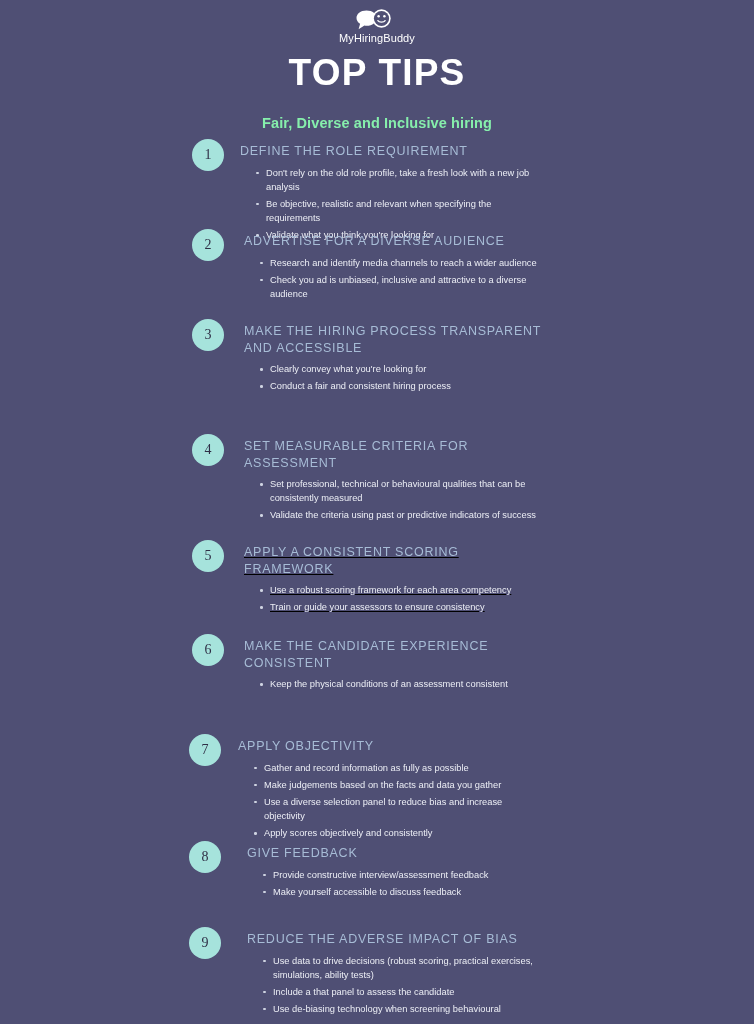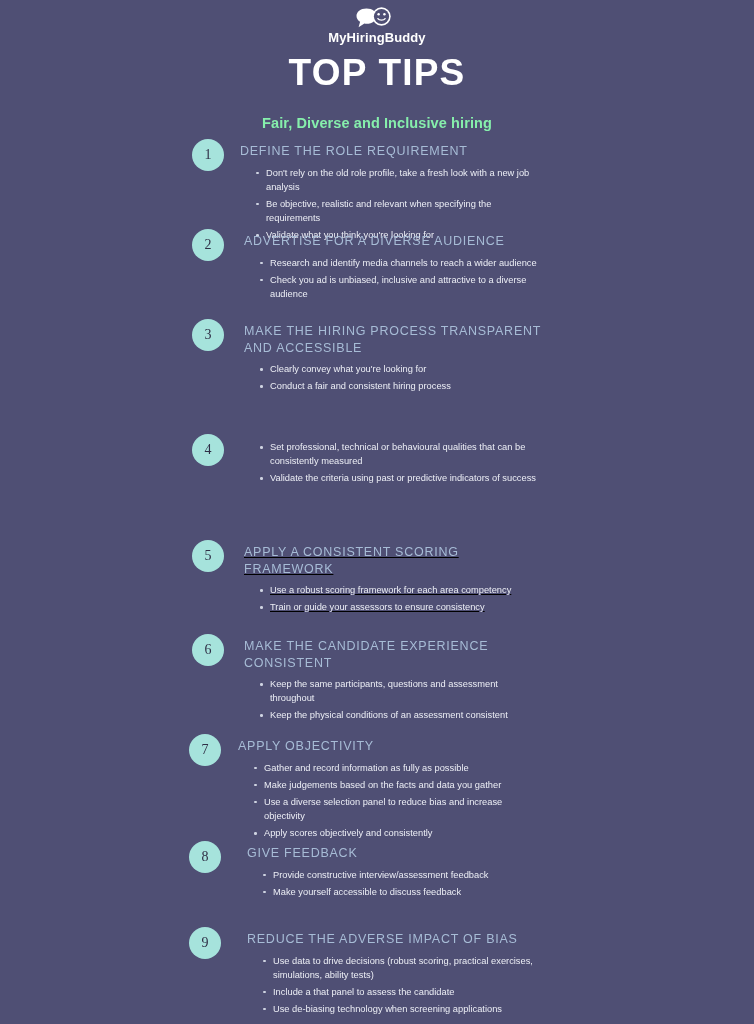"MyHiringBuddy" .logo-text { font-size: 13px -> 11px; font-weight: bold -> normal }
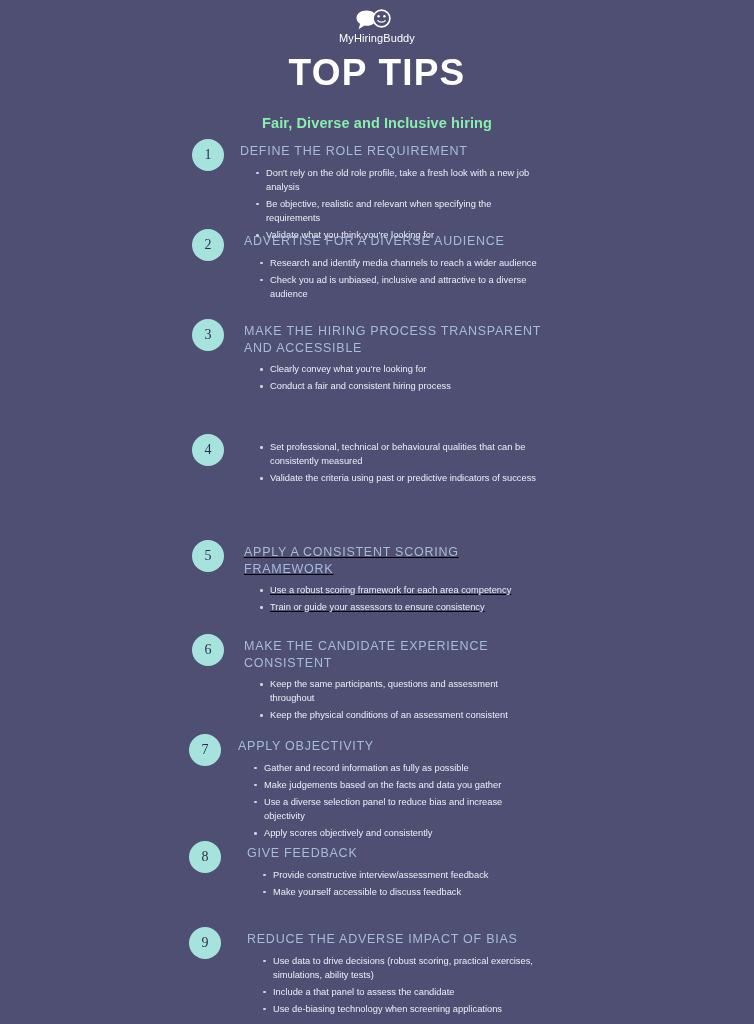"SET MEASURABLE CRITERIA FOR ASSESSMENT" h2.tip-heading { html: none -> <h2>SET MEASURABLE CRITERIA FOR ASSESSMENT</h2> }
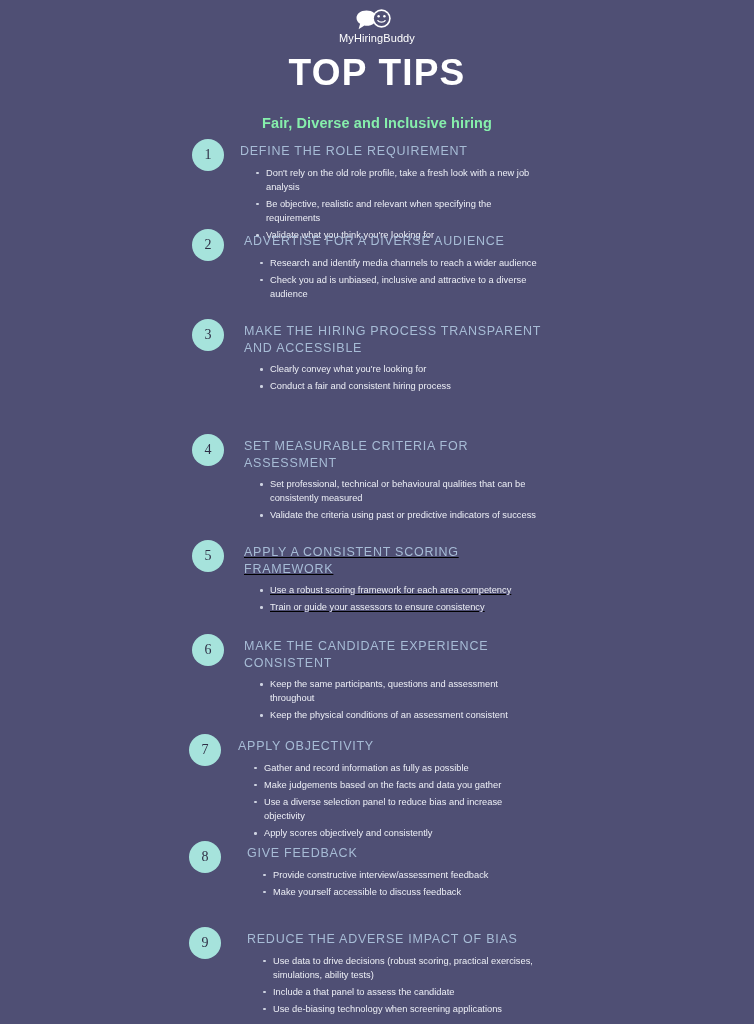"Keep the same participants, questions" li { html: <li>Keep the same participants, questions and assessment throughout</li> -> none }
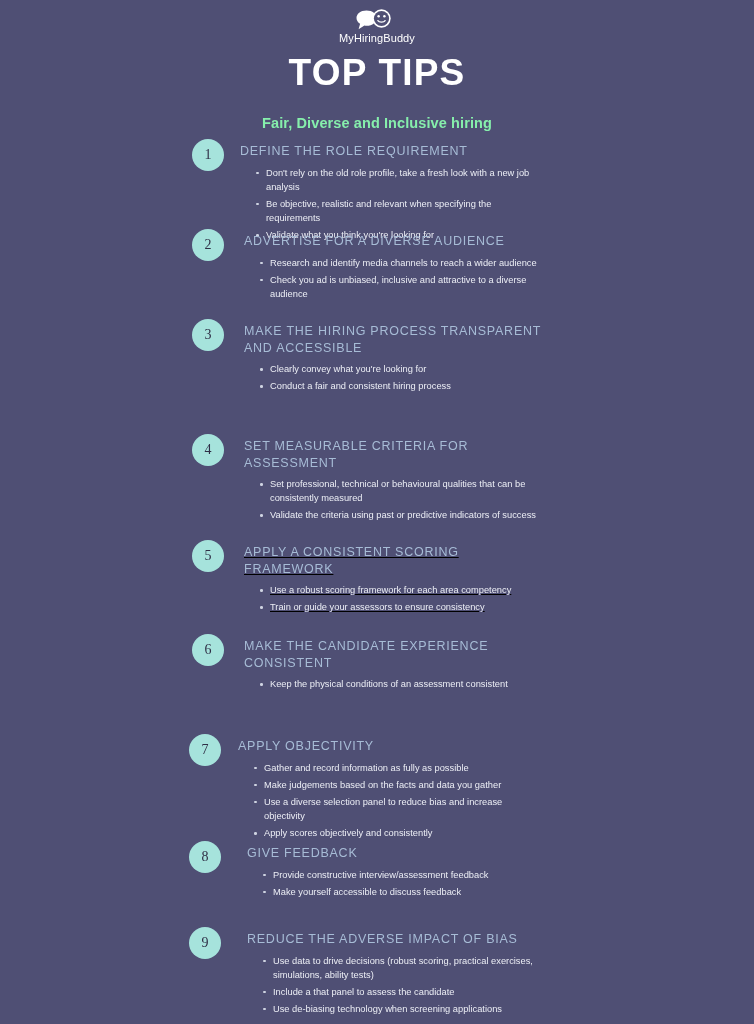"Use de-biasing technology when screening" li { text: applications -> behavioural }
